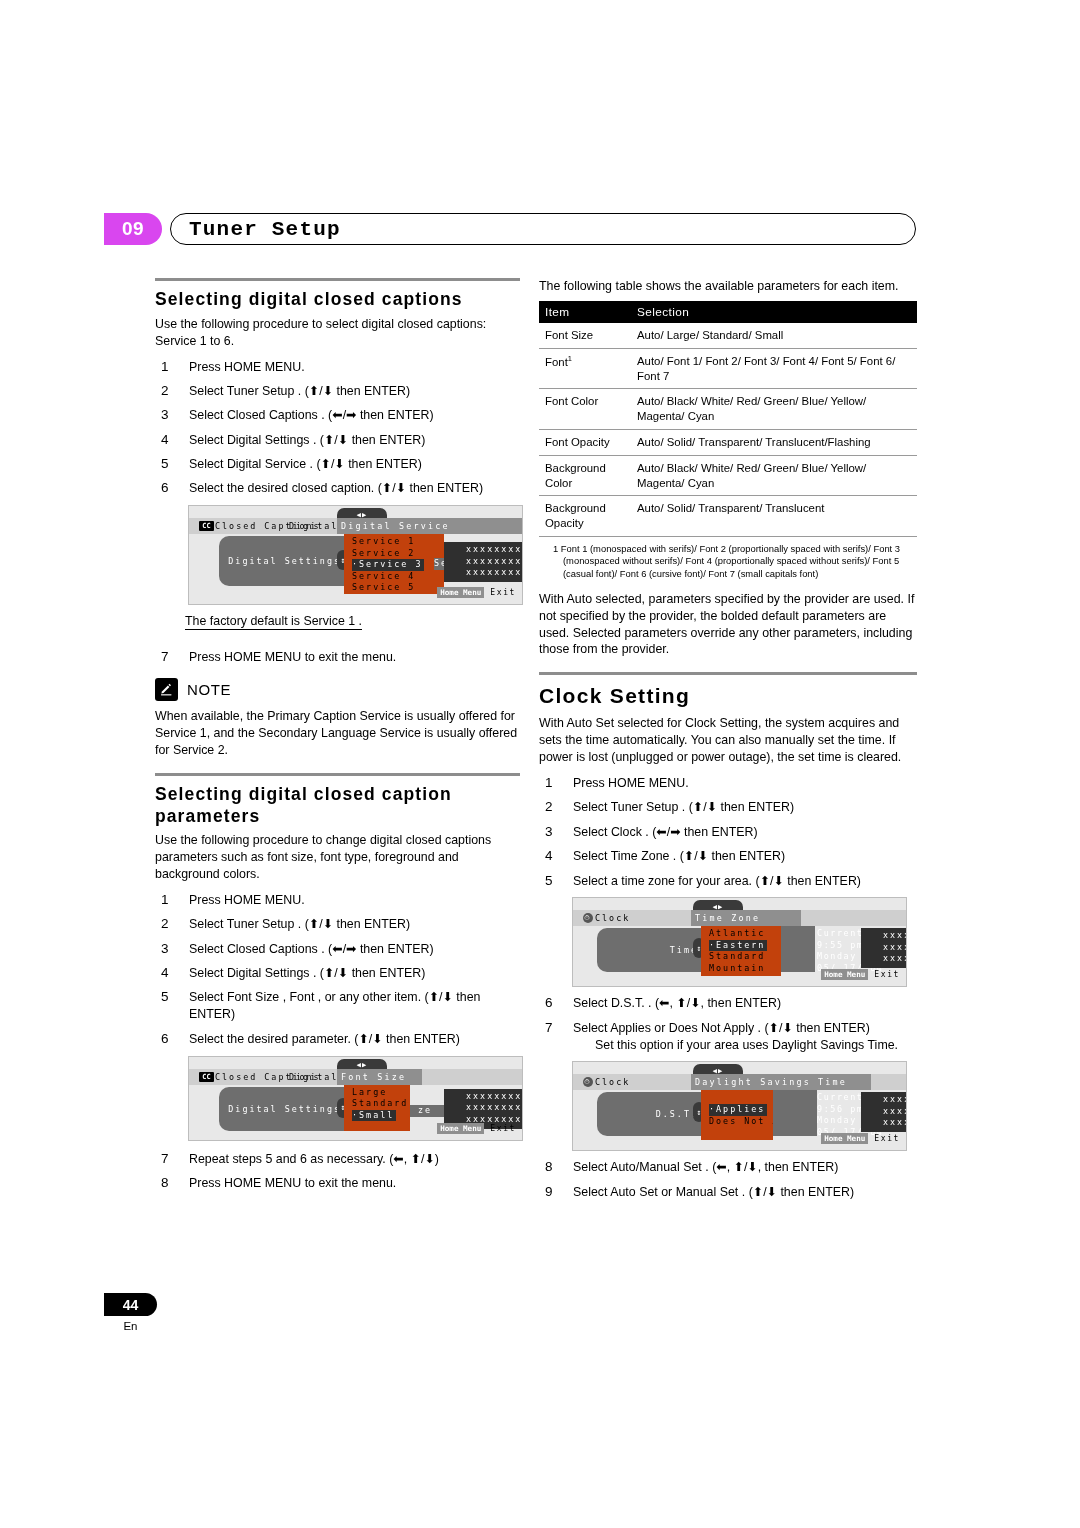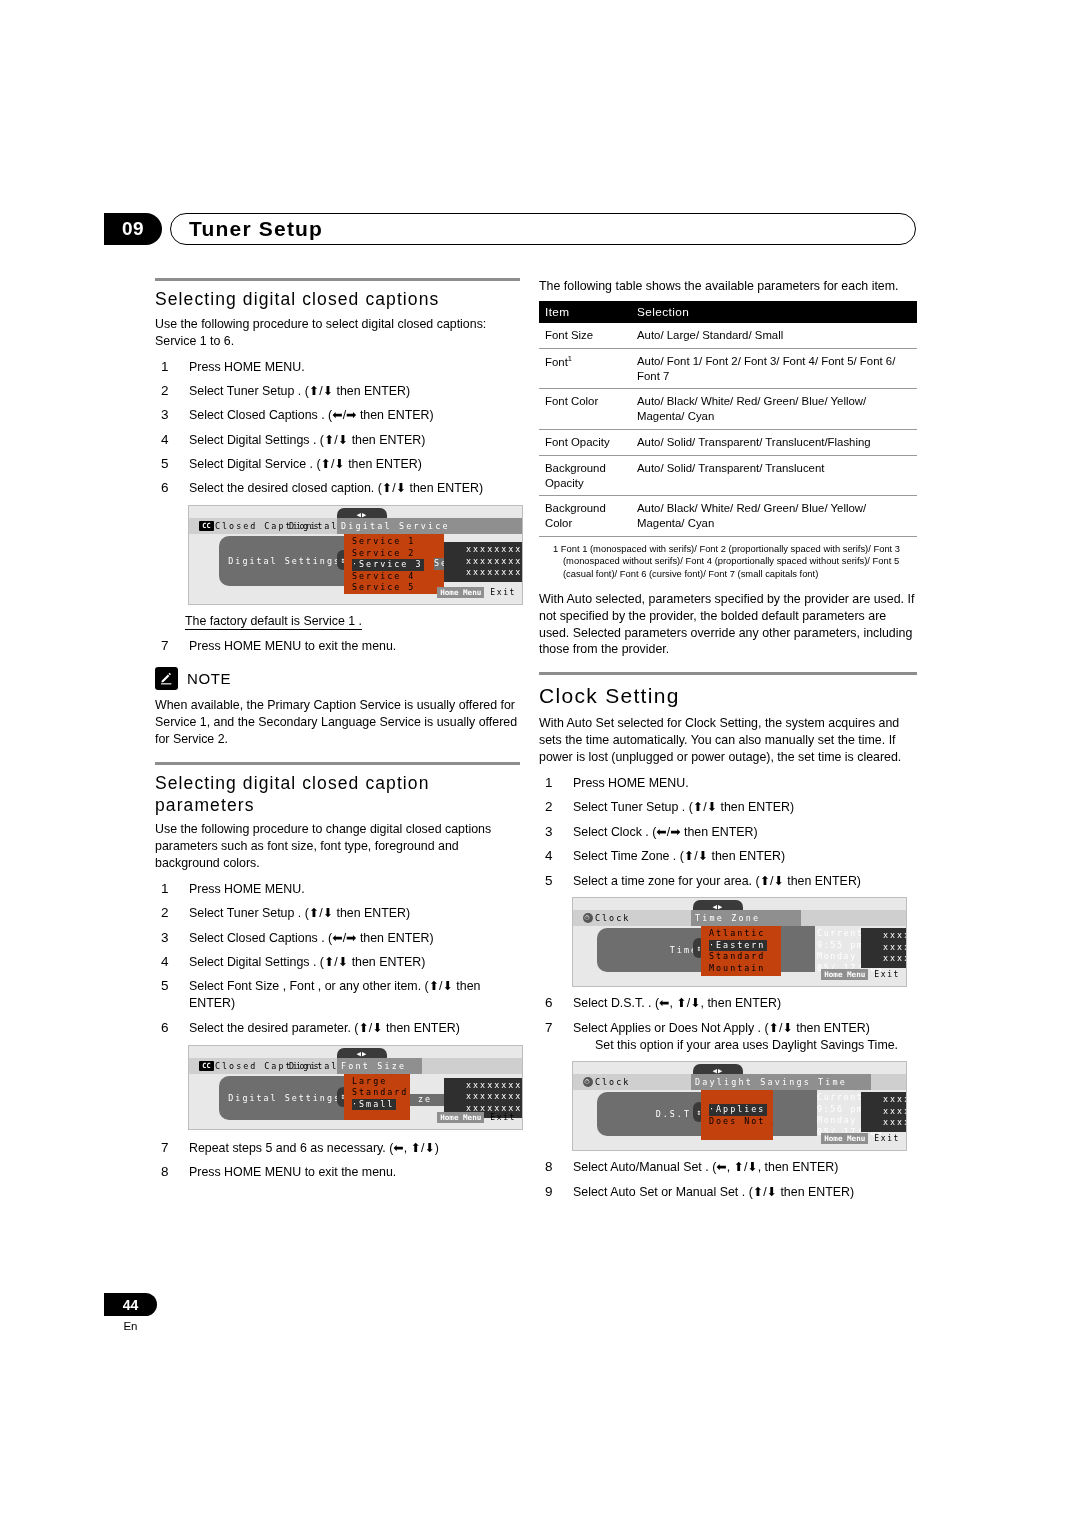"09" .hdr-chapter { background: #000000 -> #d946ef }
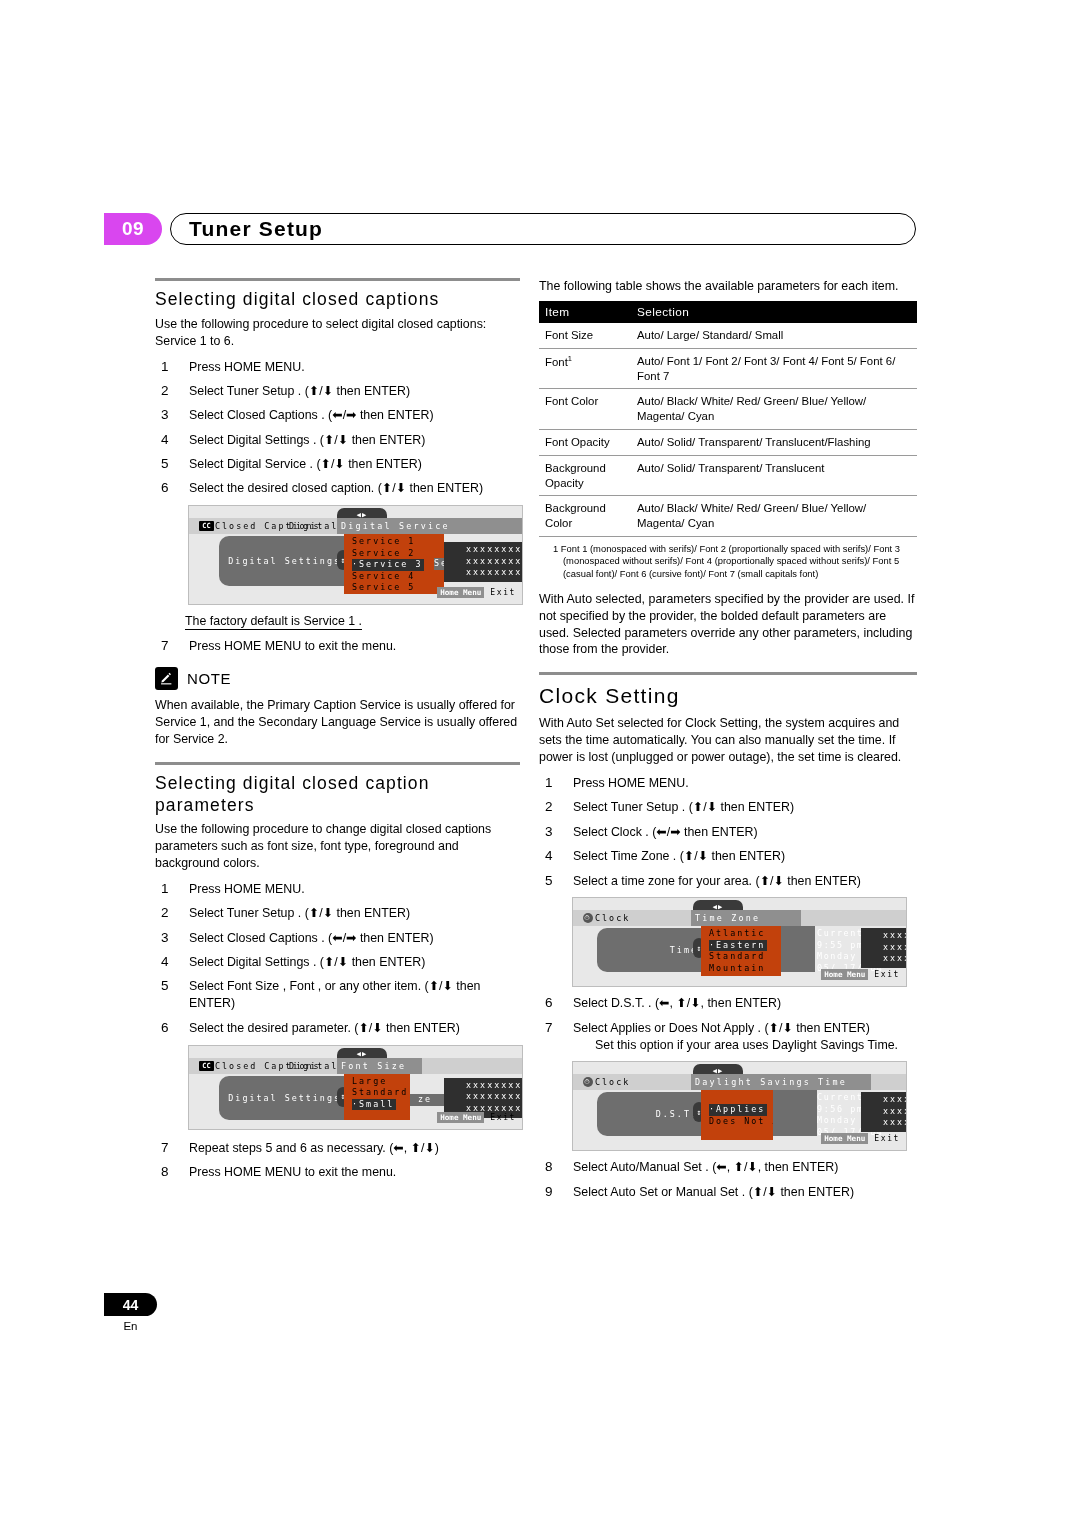"Tuner Setup" .hdr-title { font-family: none -> Liberation Mono, monospace }
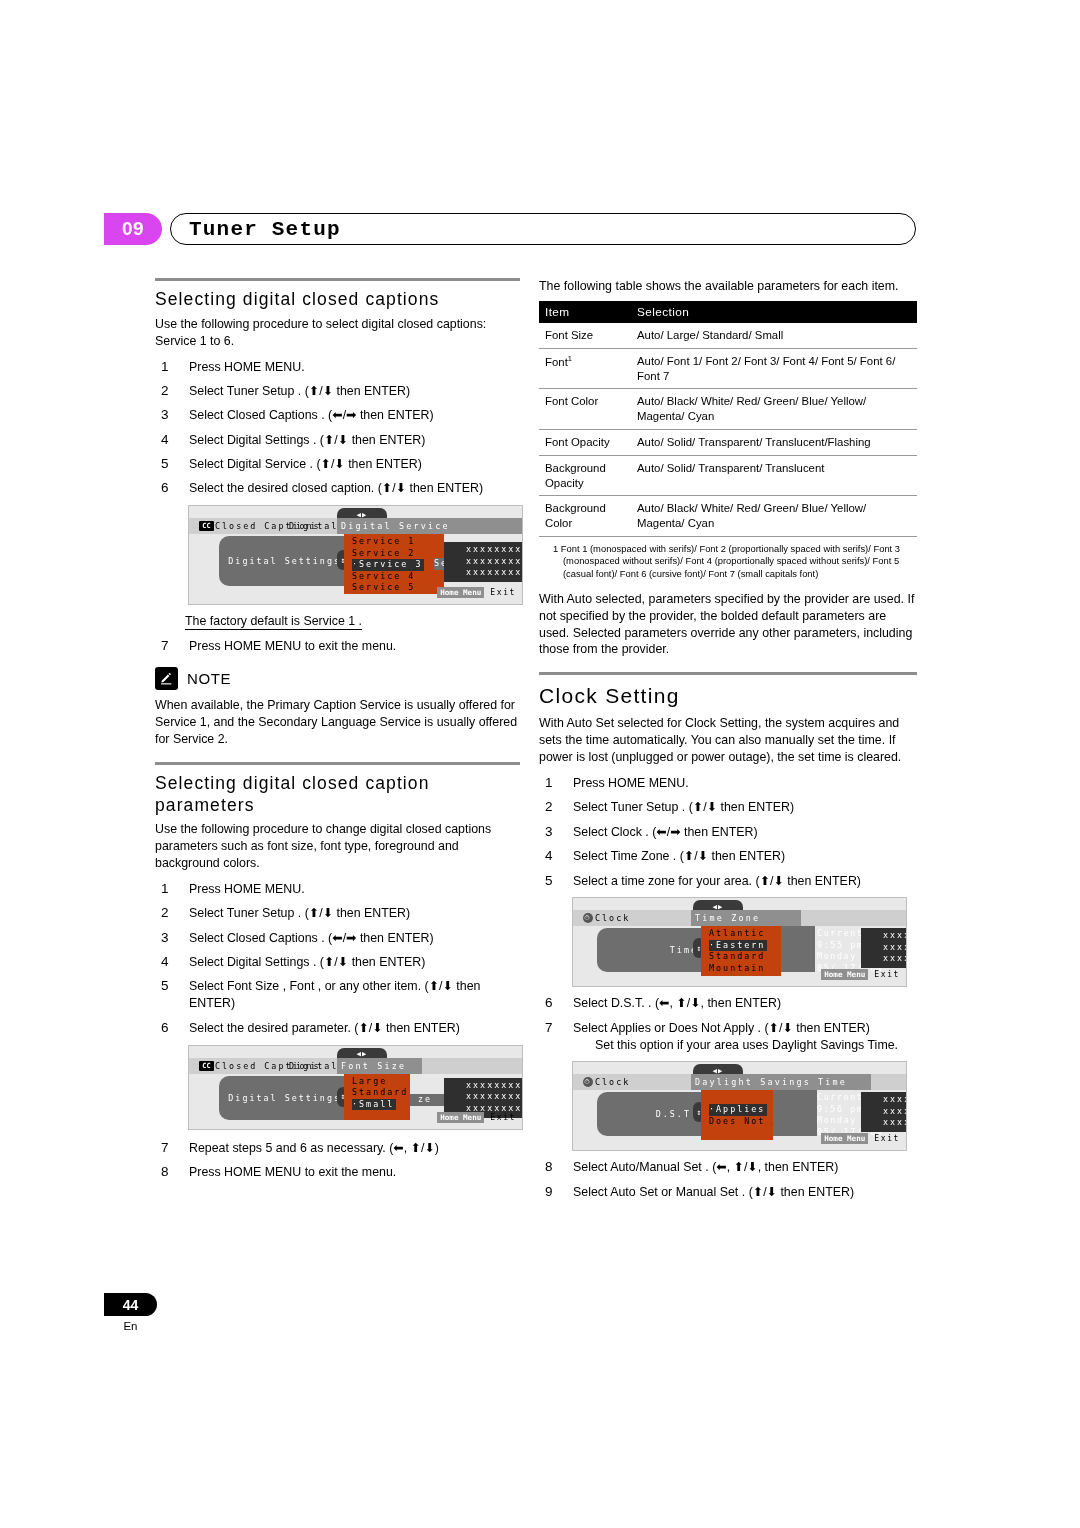"Selecting digital closed captions" h2.sect { font-weight: normal -> bold }
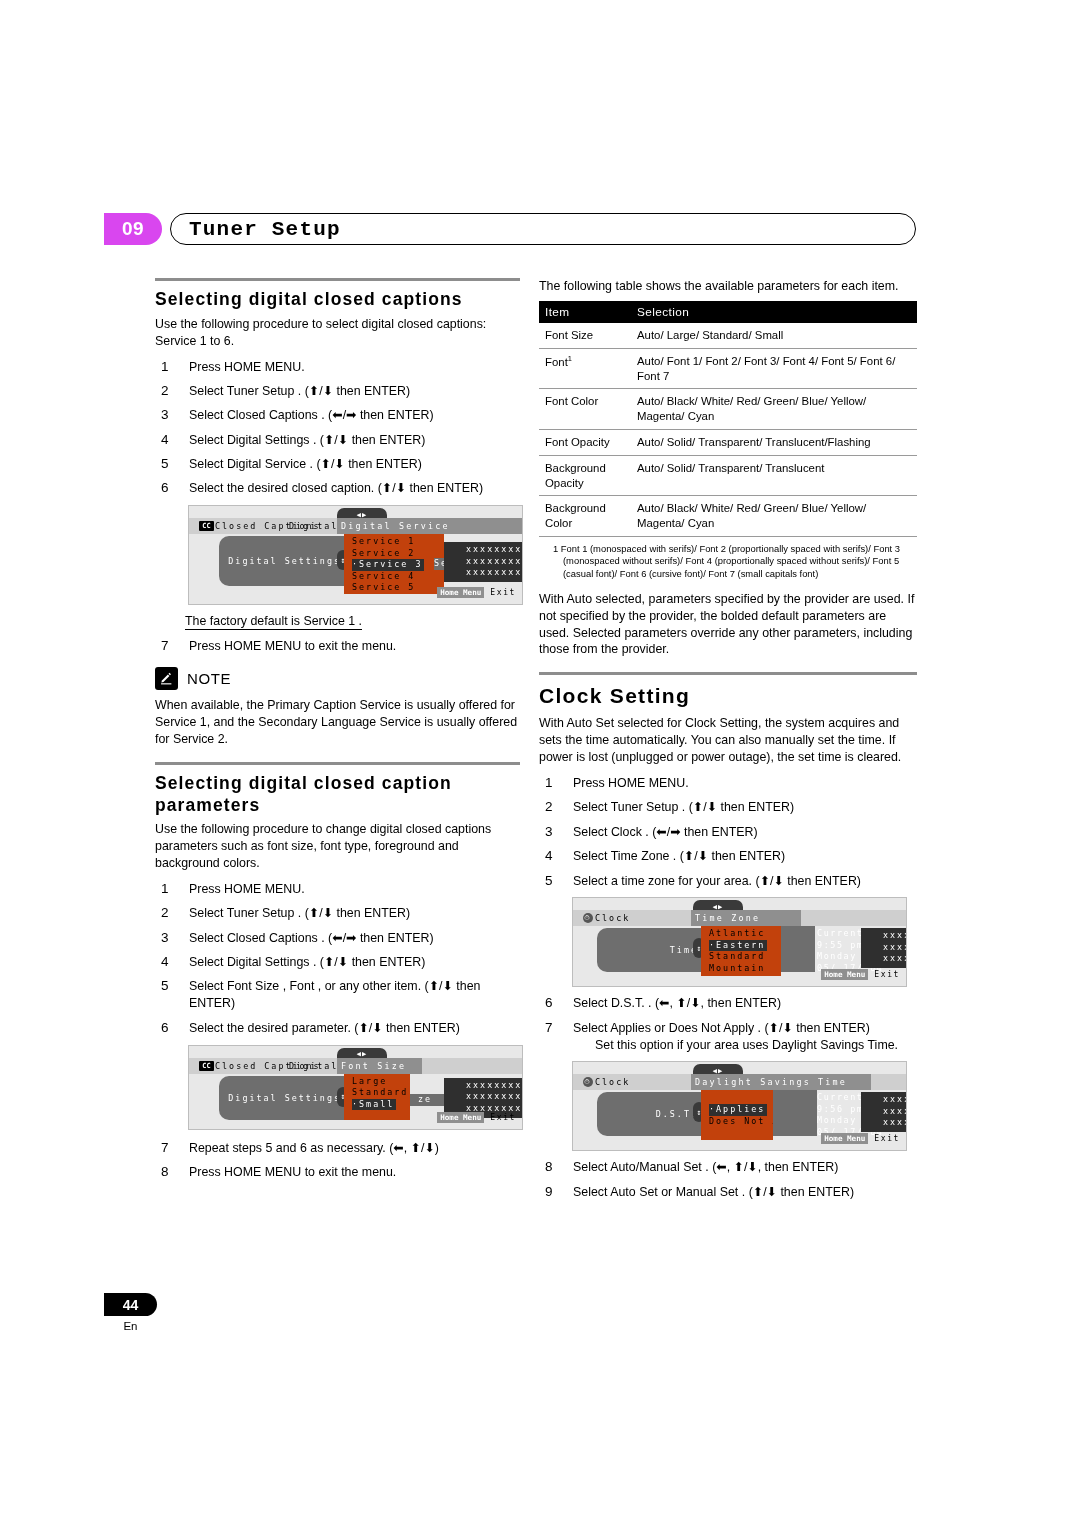"Background Opacity" tr { order: before "Background Color" -> after "Background Color" }
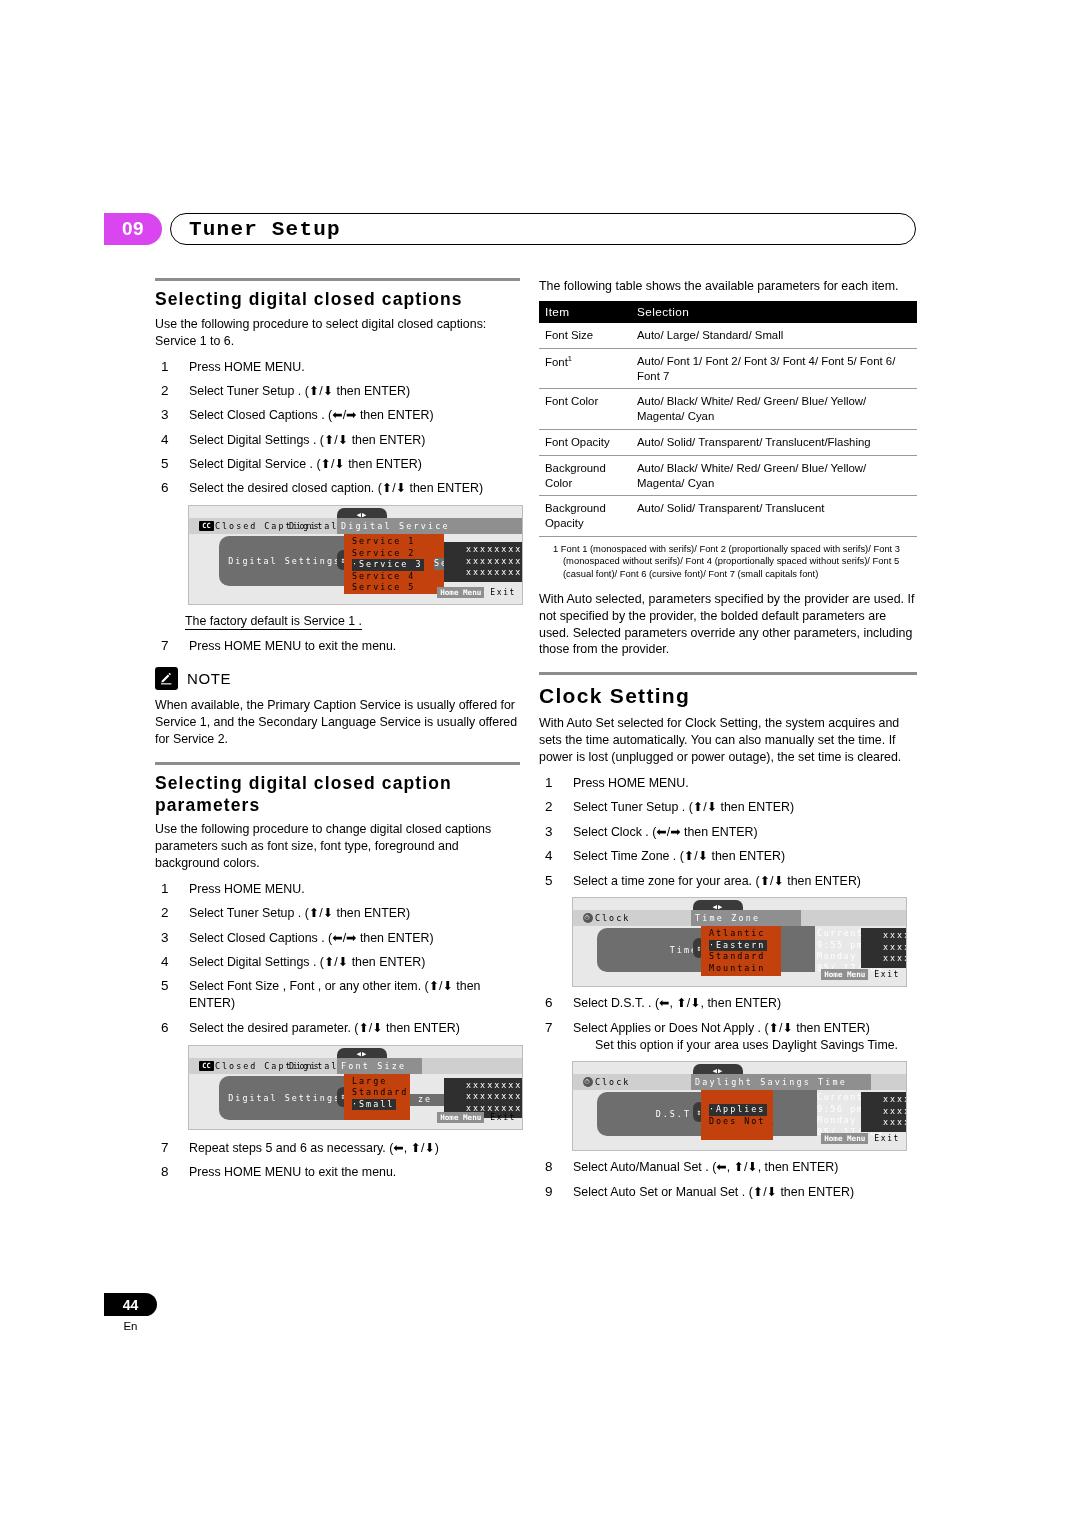"The factory default is Service" .factory { margin: 2px 0 8px 30px -> 2px 0 19px 30px }
